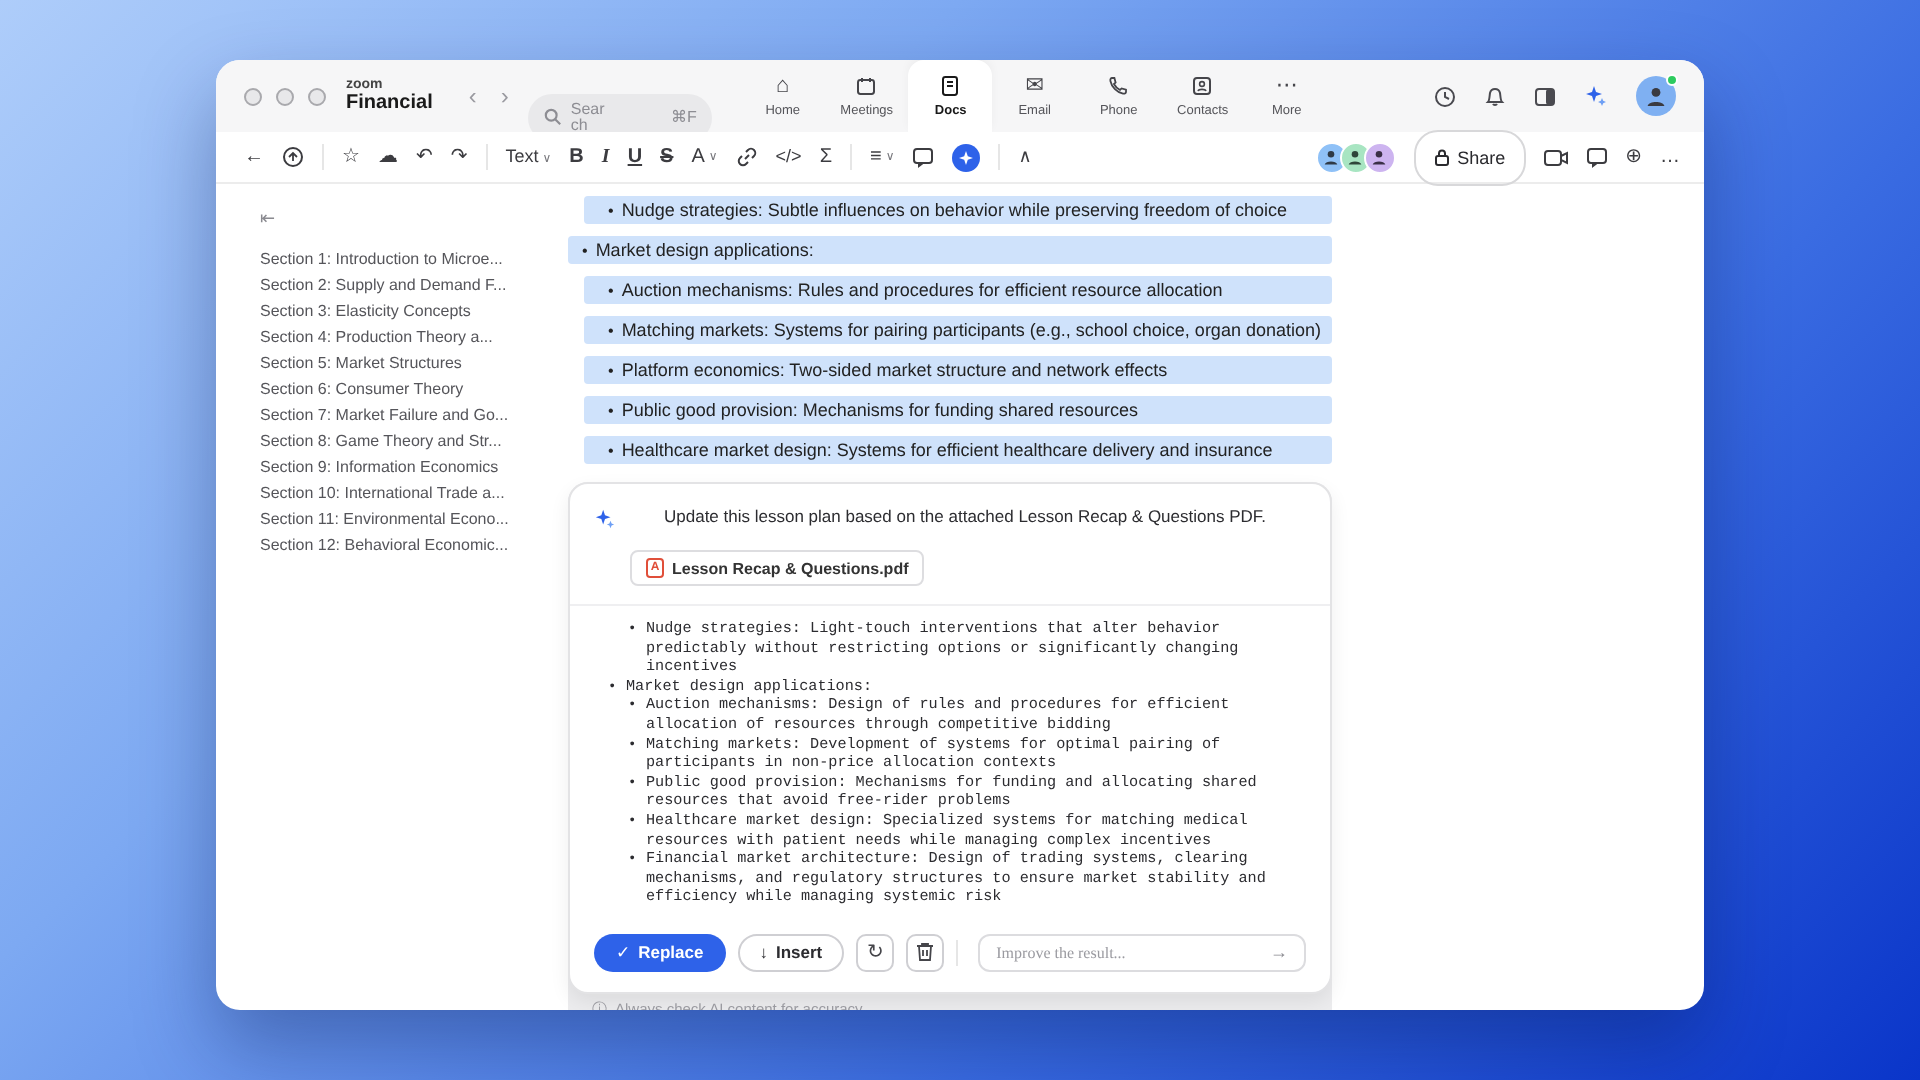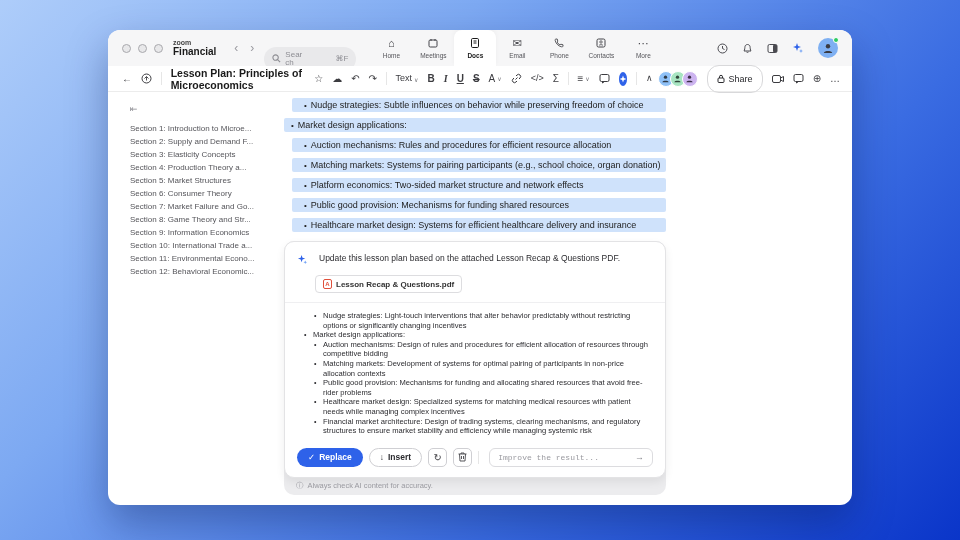"Lesson Plan: Principles of" span.doc-title { html: <span>Lesson Plan: Principles of Microeconomics</span> -> none }
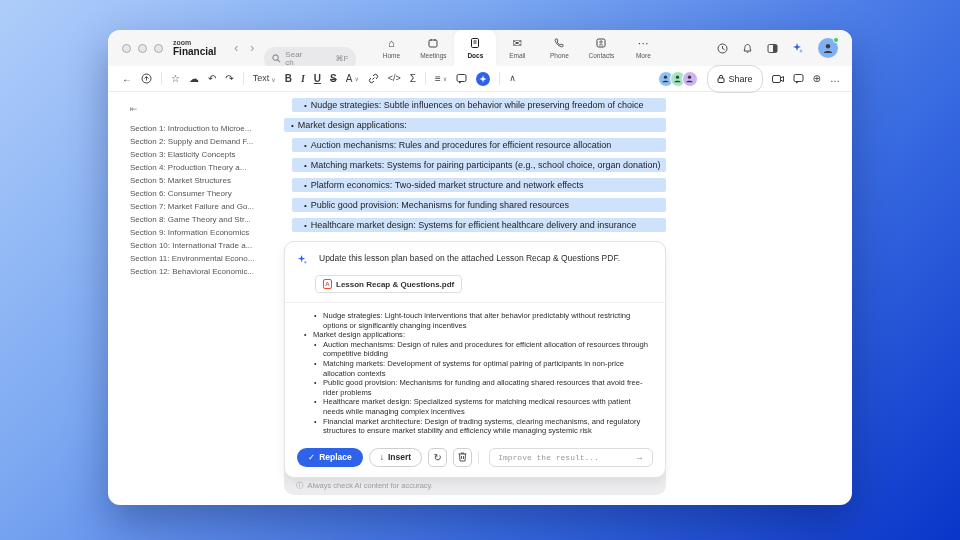"Update this lesson plan based" .ai-prompt { gap: 11px -> 24px }
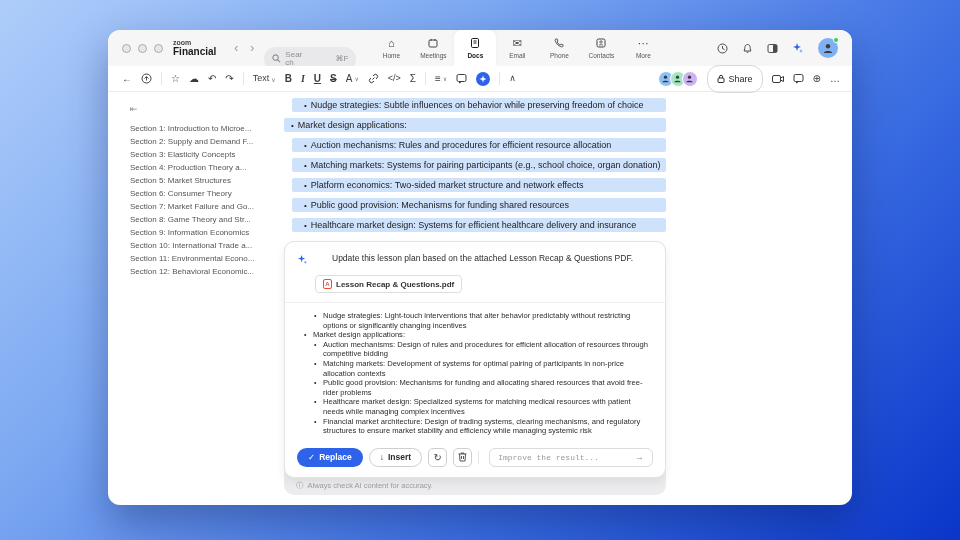"Nudge strategies: Light-touch" .r-item { font-family: none -> Liberation Mono, monospace }
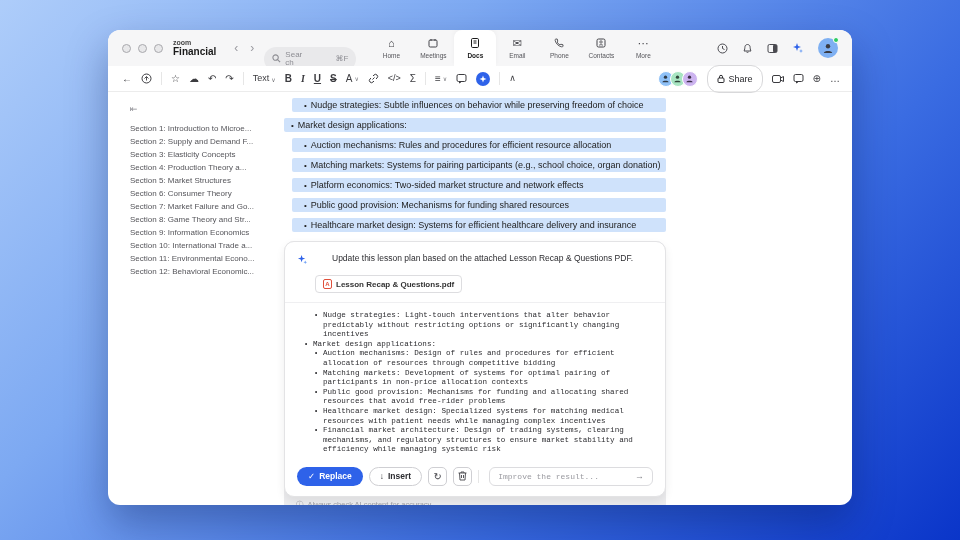"Improve the result..." .improve input { font-family: Liberation Mono, monospace -> Liberation Serif, serif }
